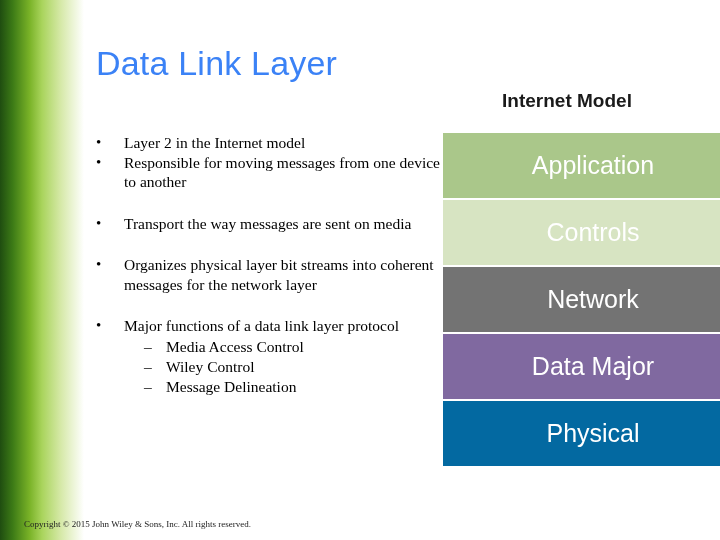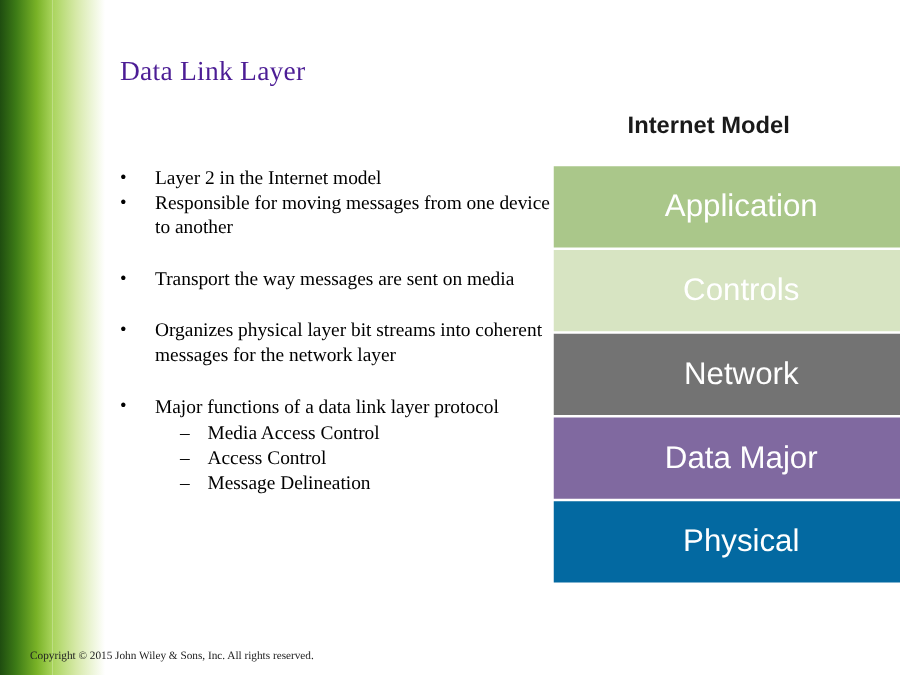"Data Link Layer" .title { color: #4c1d95 -> #3b82f6; font-family: Liberation Serif, serif -> Liberation Sans, sans-serif; font-size: 22px -> 34px }
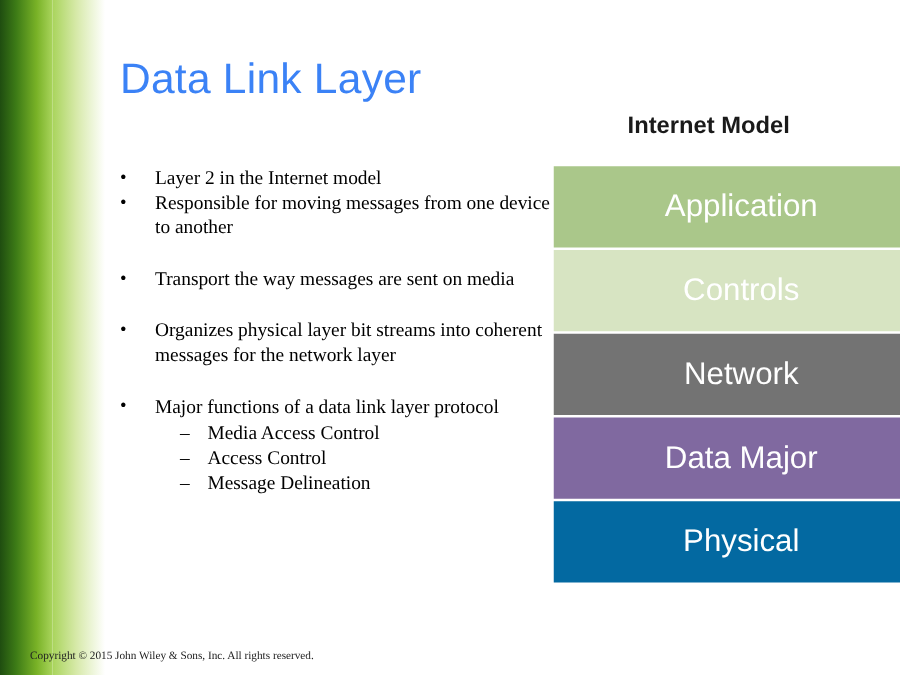"Access Control" span { text: Access -> Wiley }
